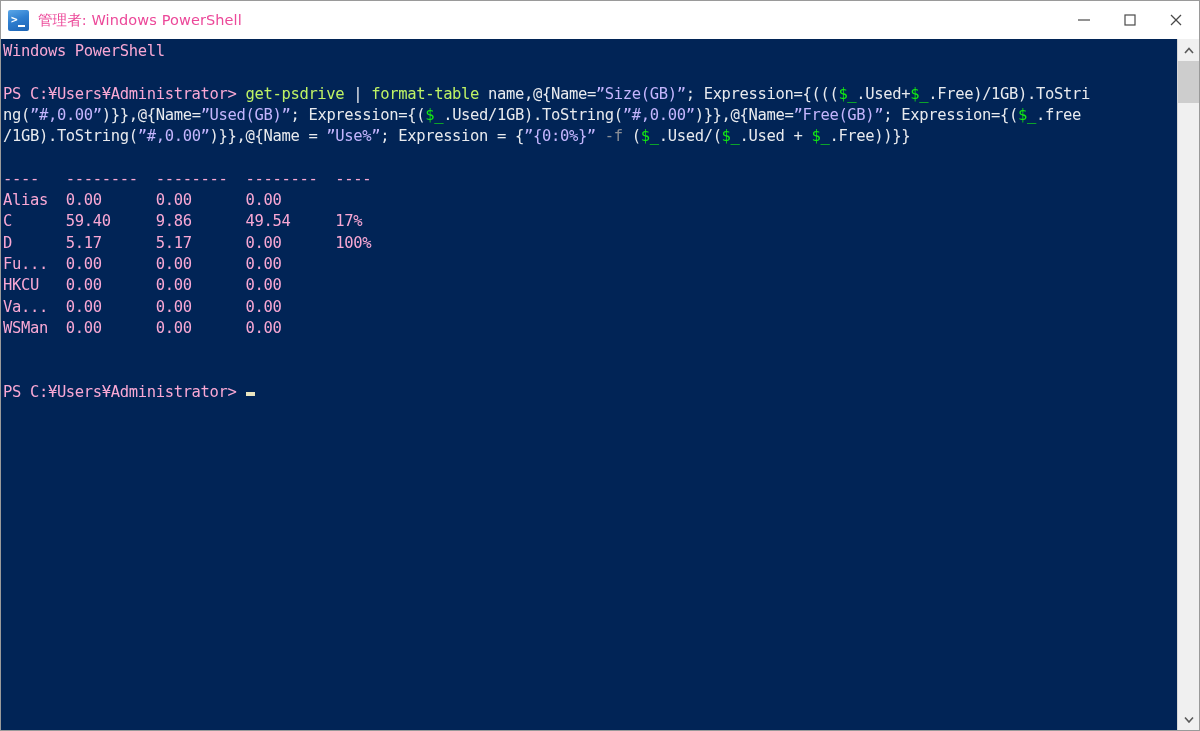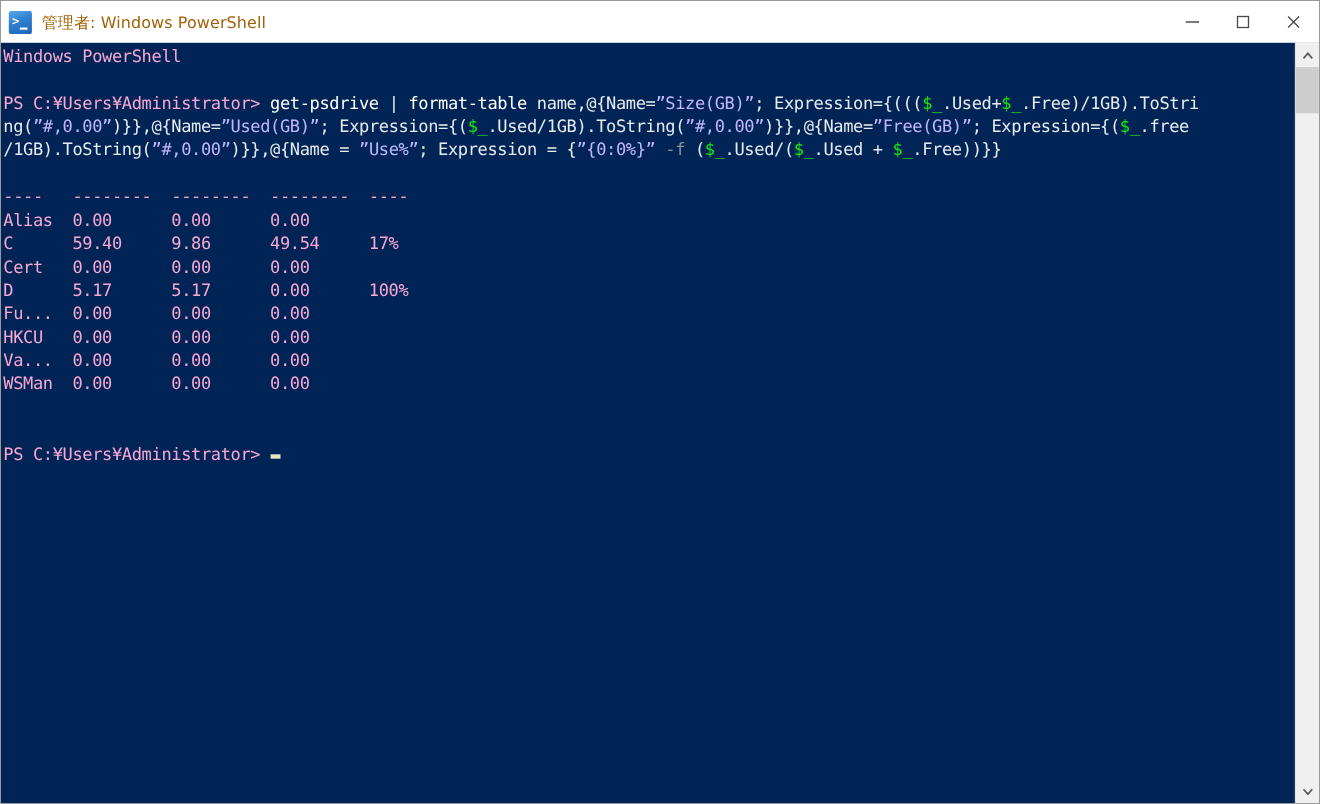"管理者: Windows PowerShell" .title-text { color: #a16207 -> #ec4899 }
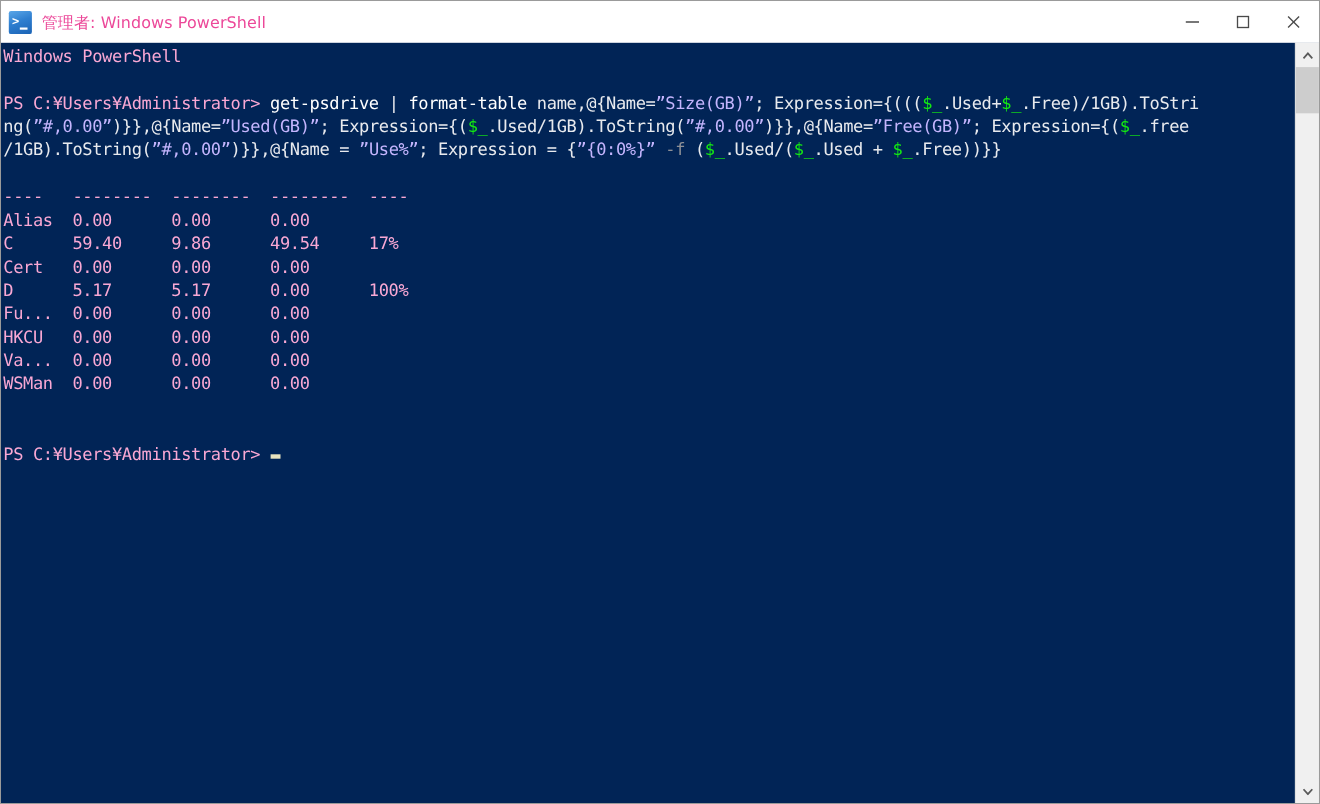"get-psdrive" .t-yellow { color: #ffffff -> #bef264 }
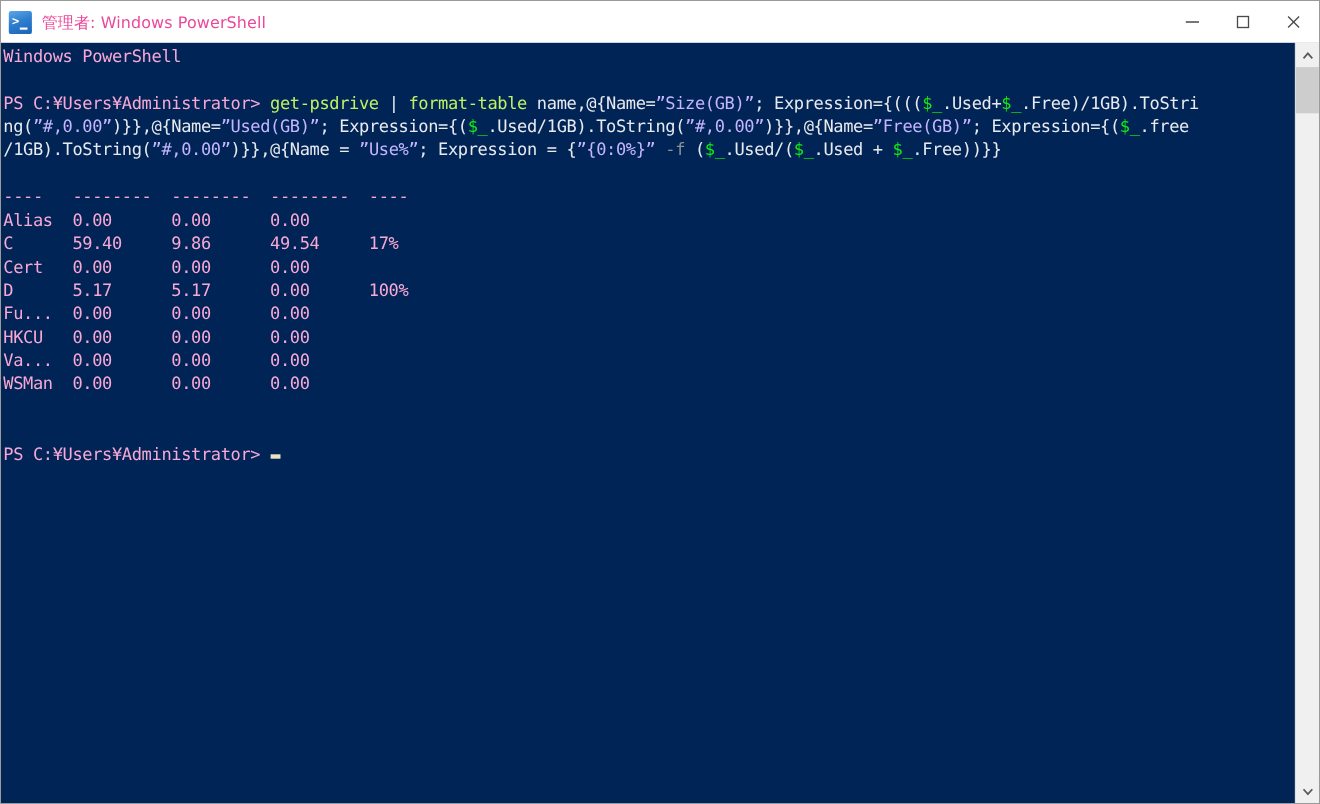"Cert 0.00 0.00 0.00" div.line { html: <div>Cert 0.00 0.00 0.00 </div> -> none }
